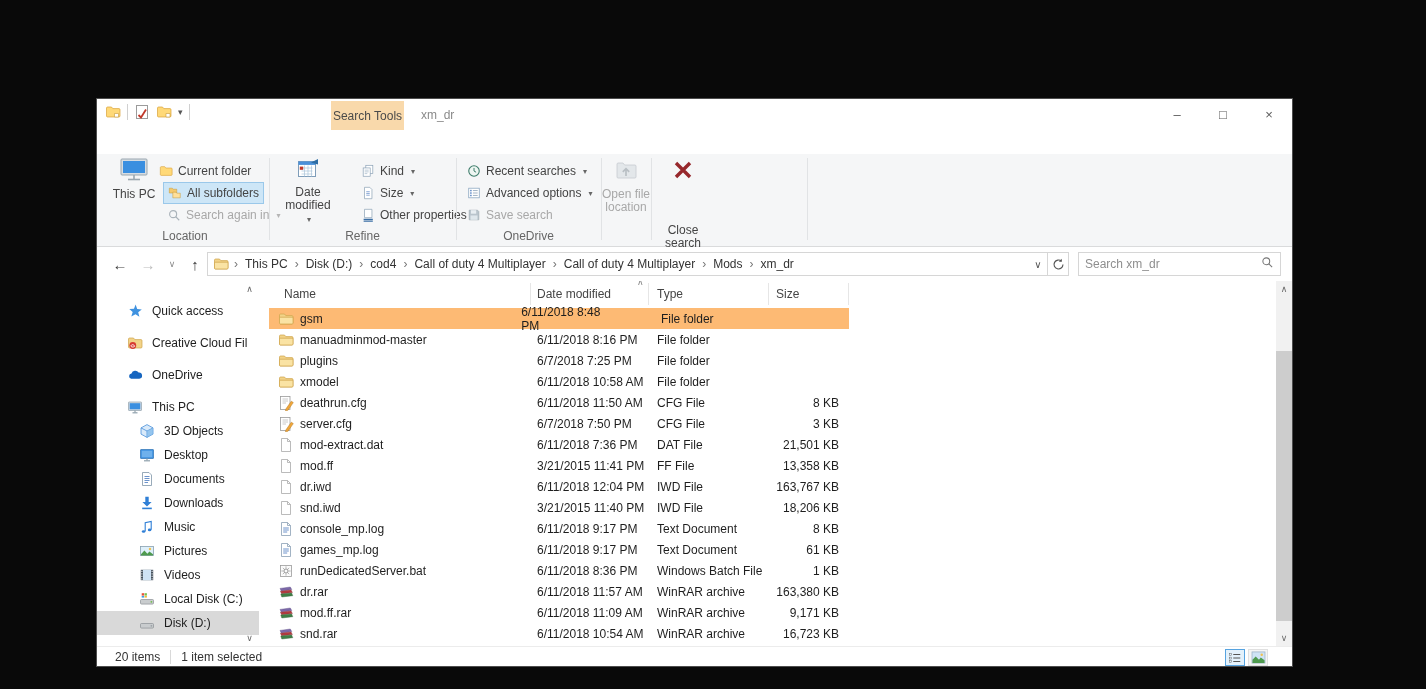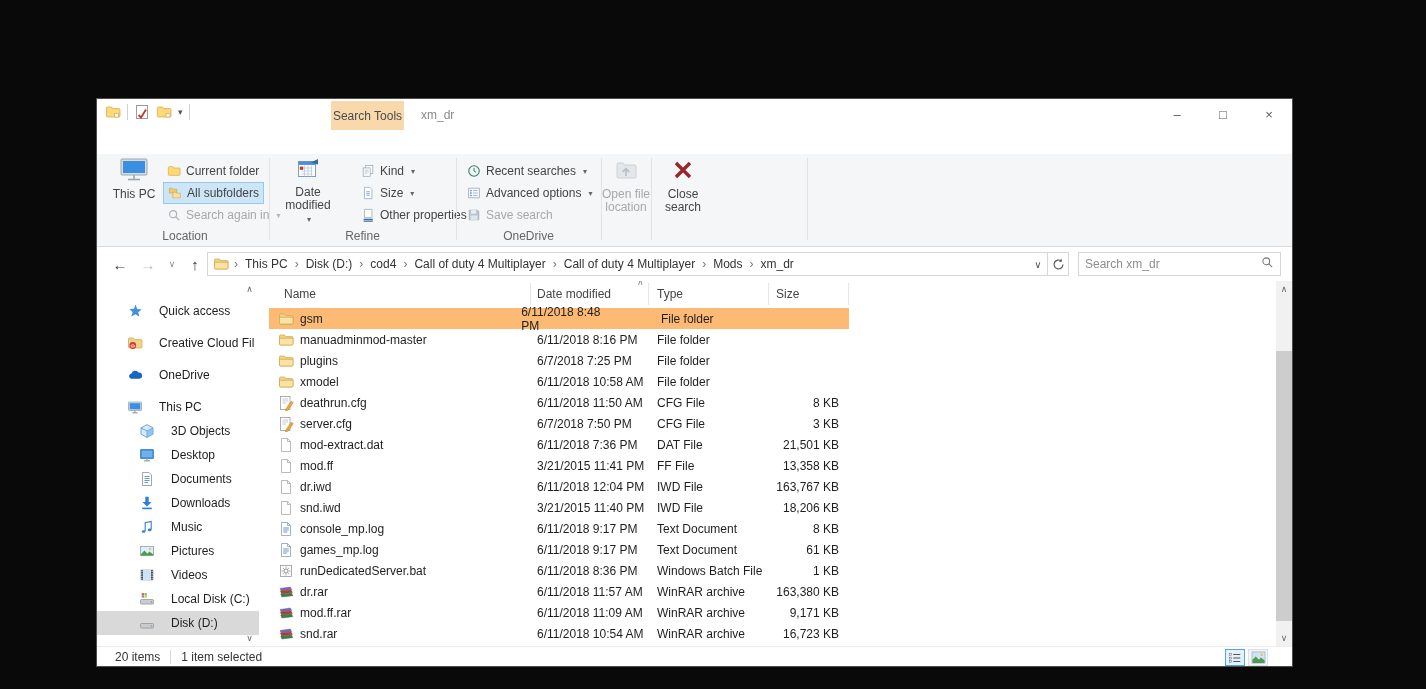"Current folder" div.small-btn { left: 62px -> 54px }
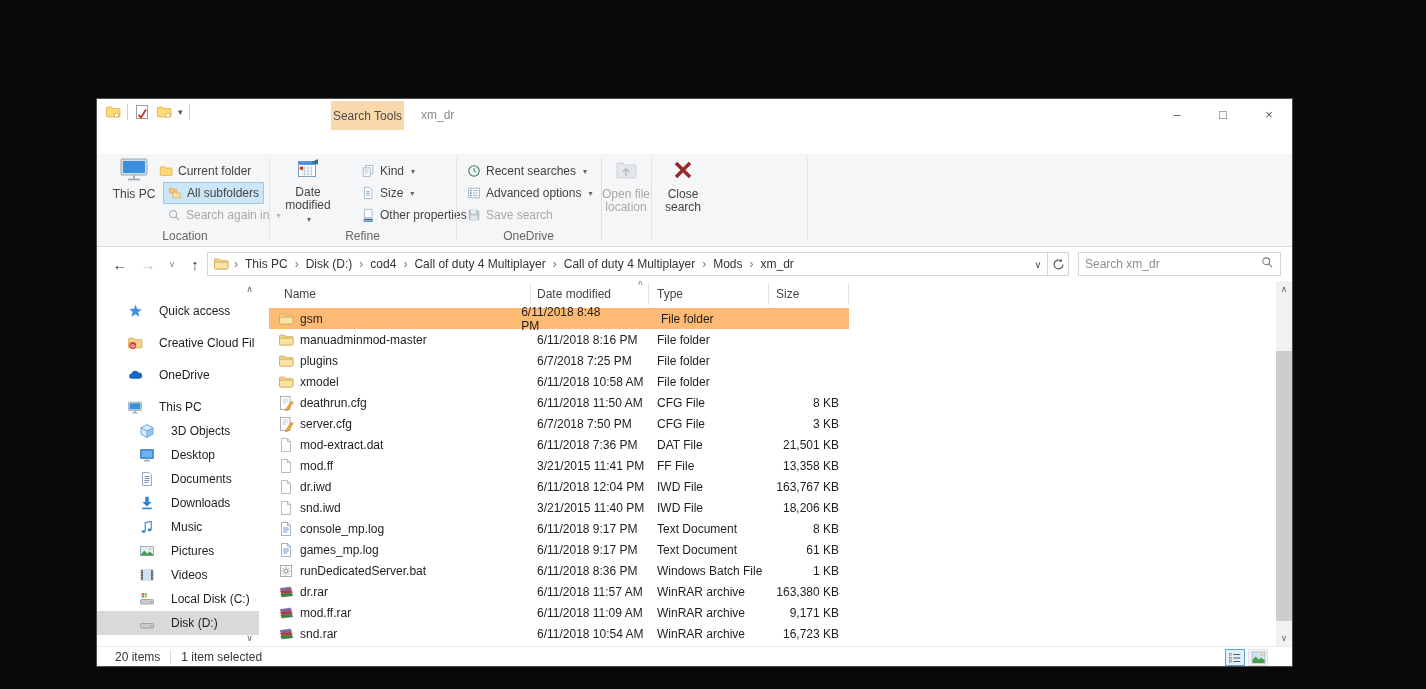"Close search" div.big-btn { gap: none -> 36px }
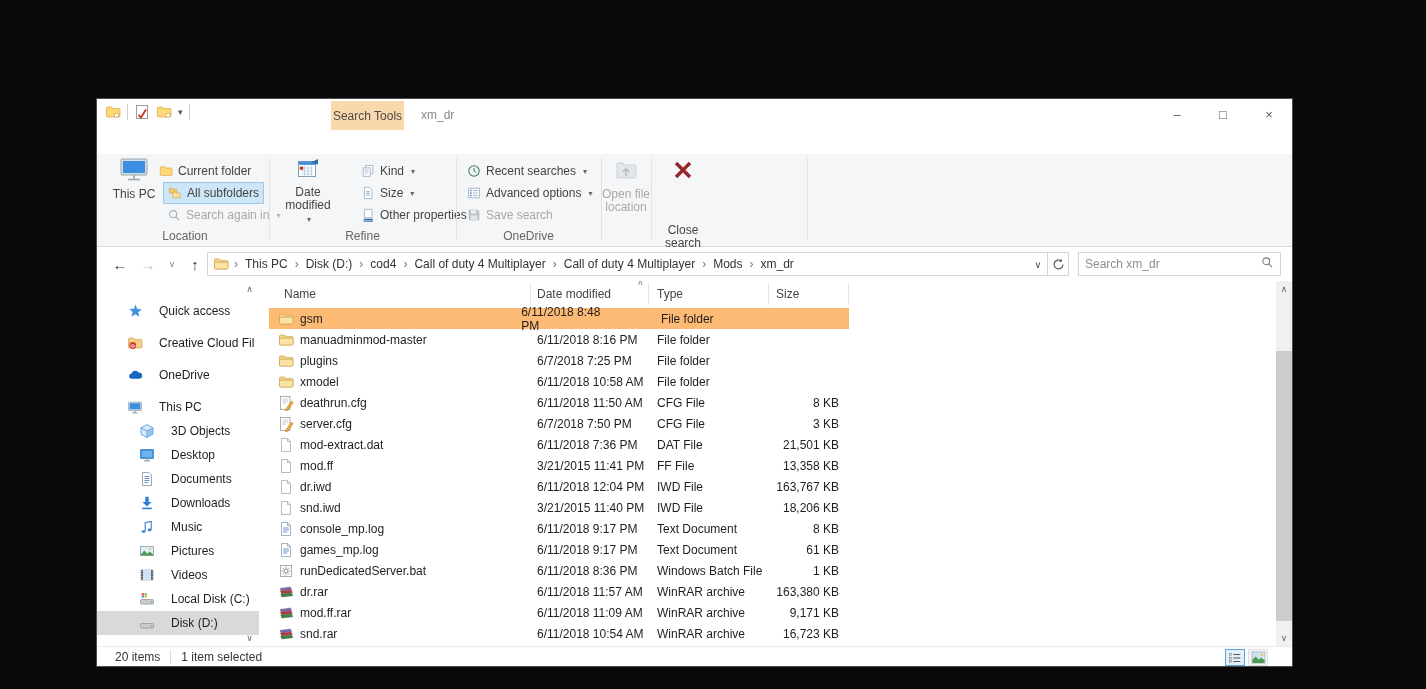"Quick access" .side-item { gap: 16px -> 9px }
